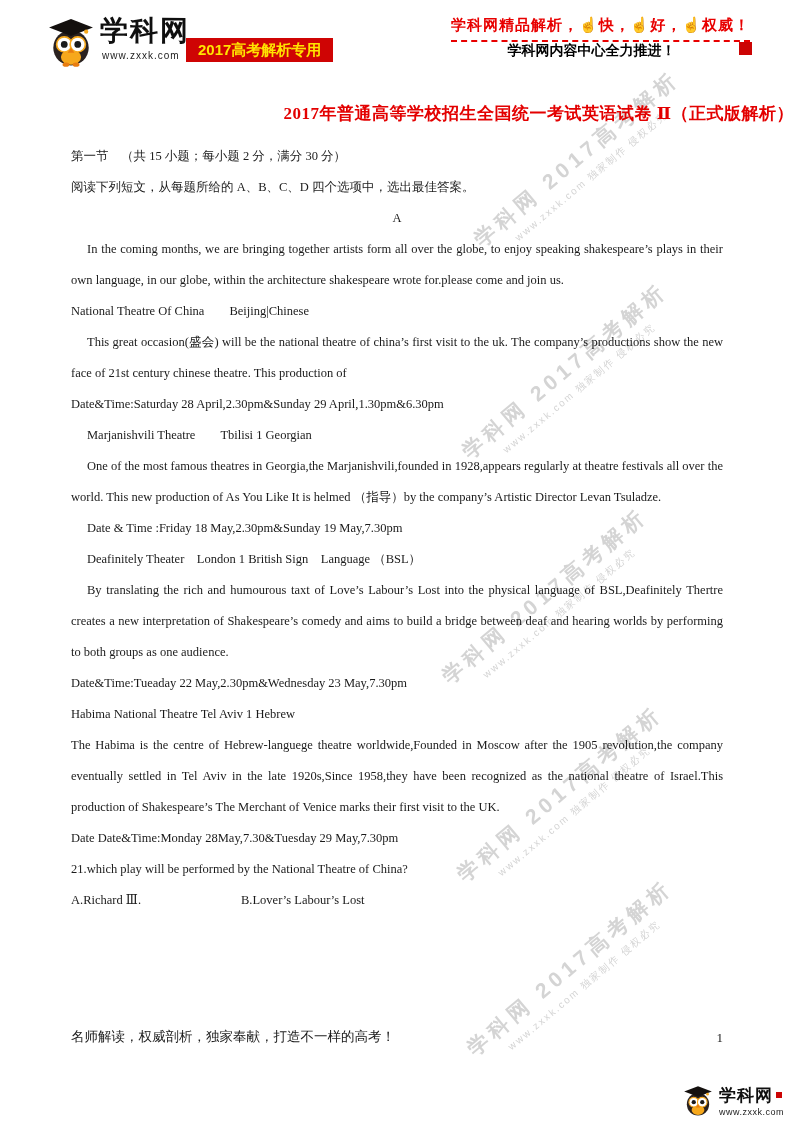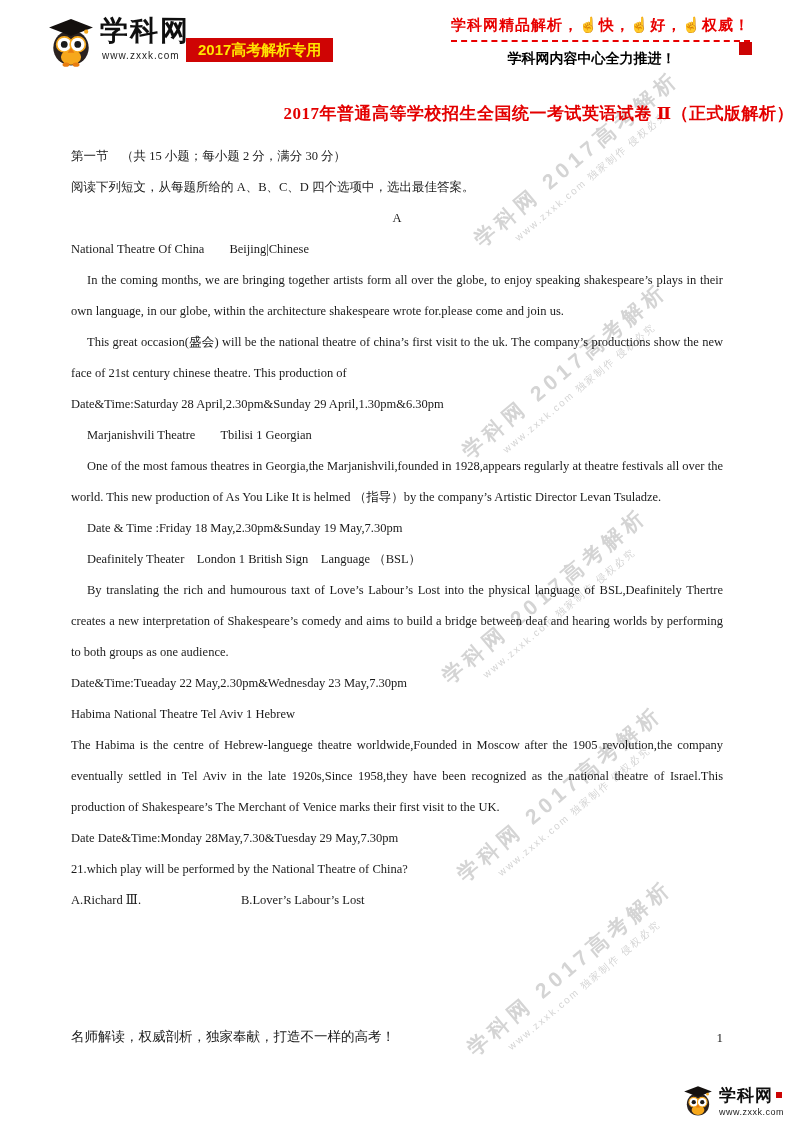"学科网内容中心全力推进！" .slogan-black { margin-top: 8px -> none }
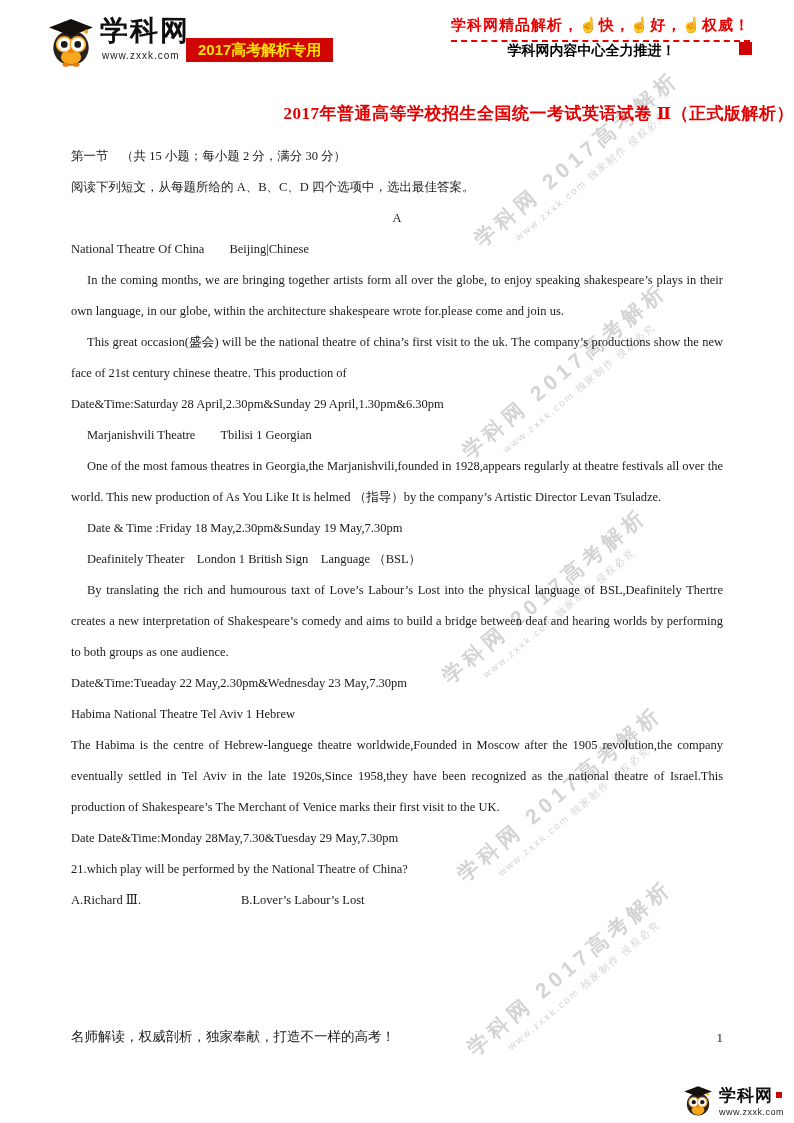"National Theatre Of China" p.para { order: before "In the coming months, we" -> after "In the coming months, we" }
